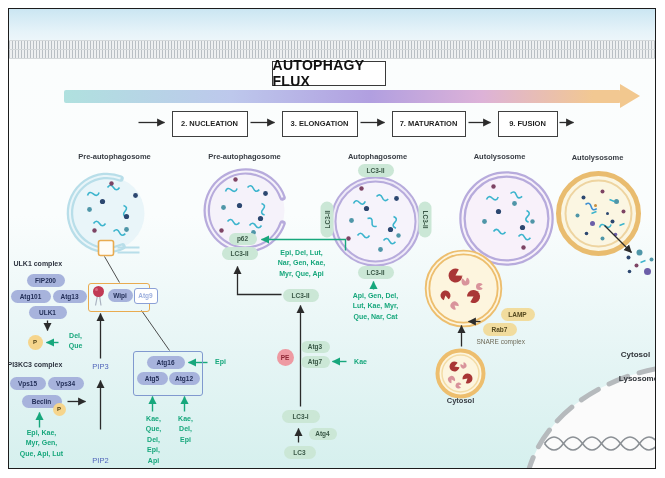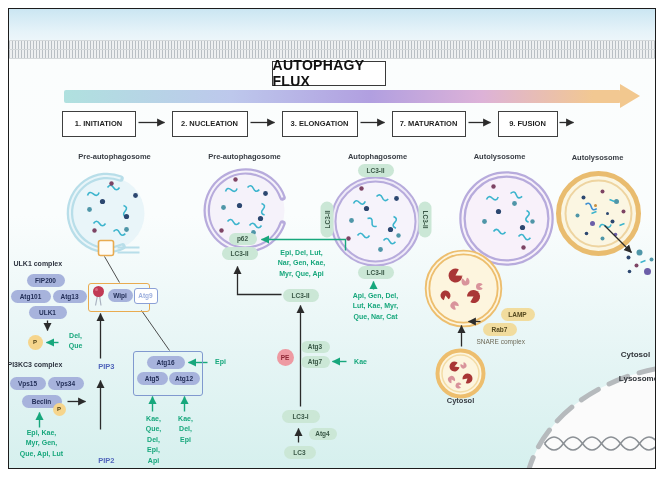"1. INITIATION" div.stagebox { html: <div>1. INITIATION</div> -> none }
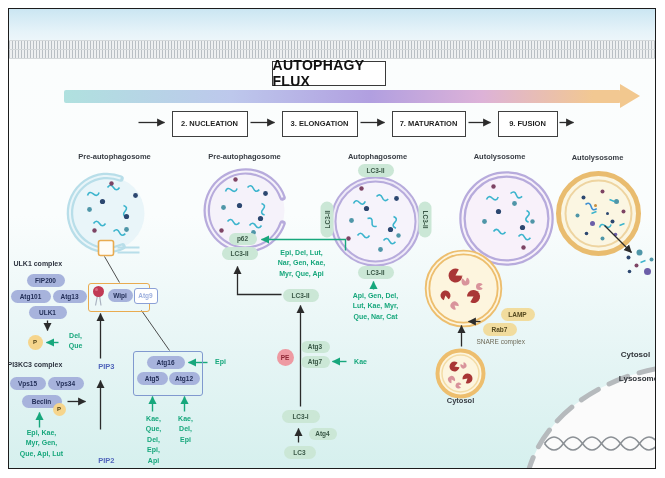"PIP3" .pip { font-weight: bold -> normal; text-align: right -> center }
